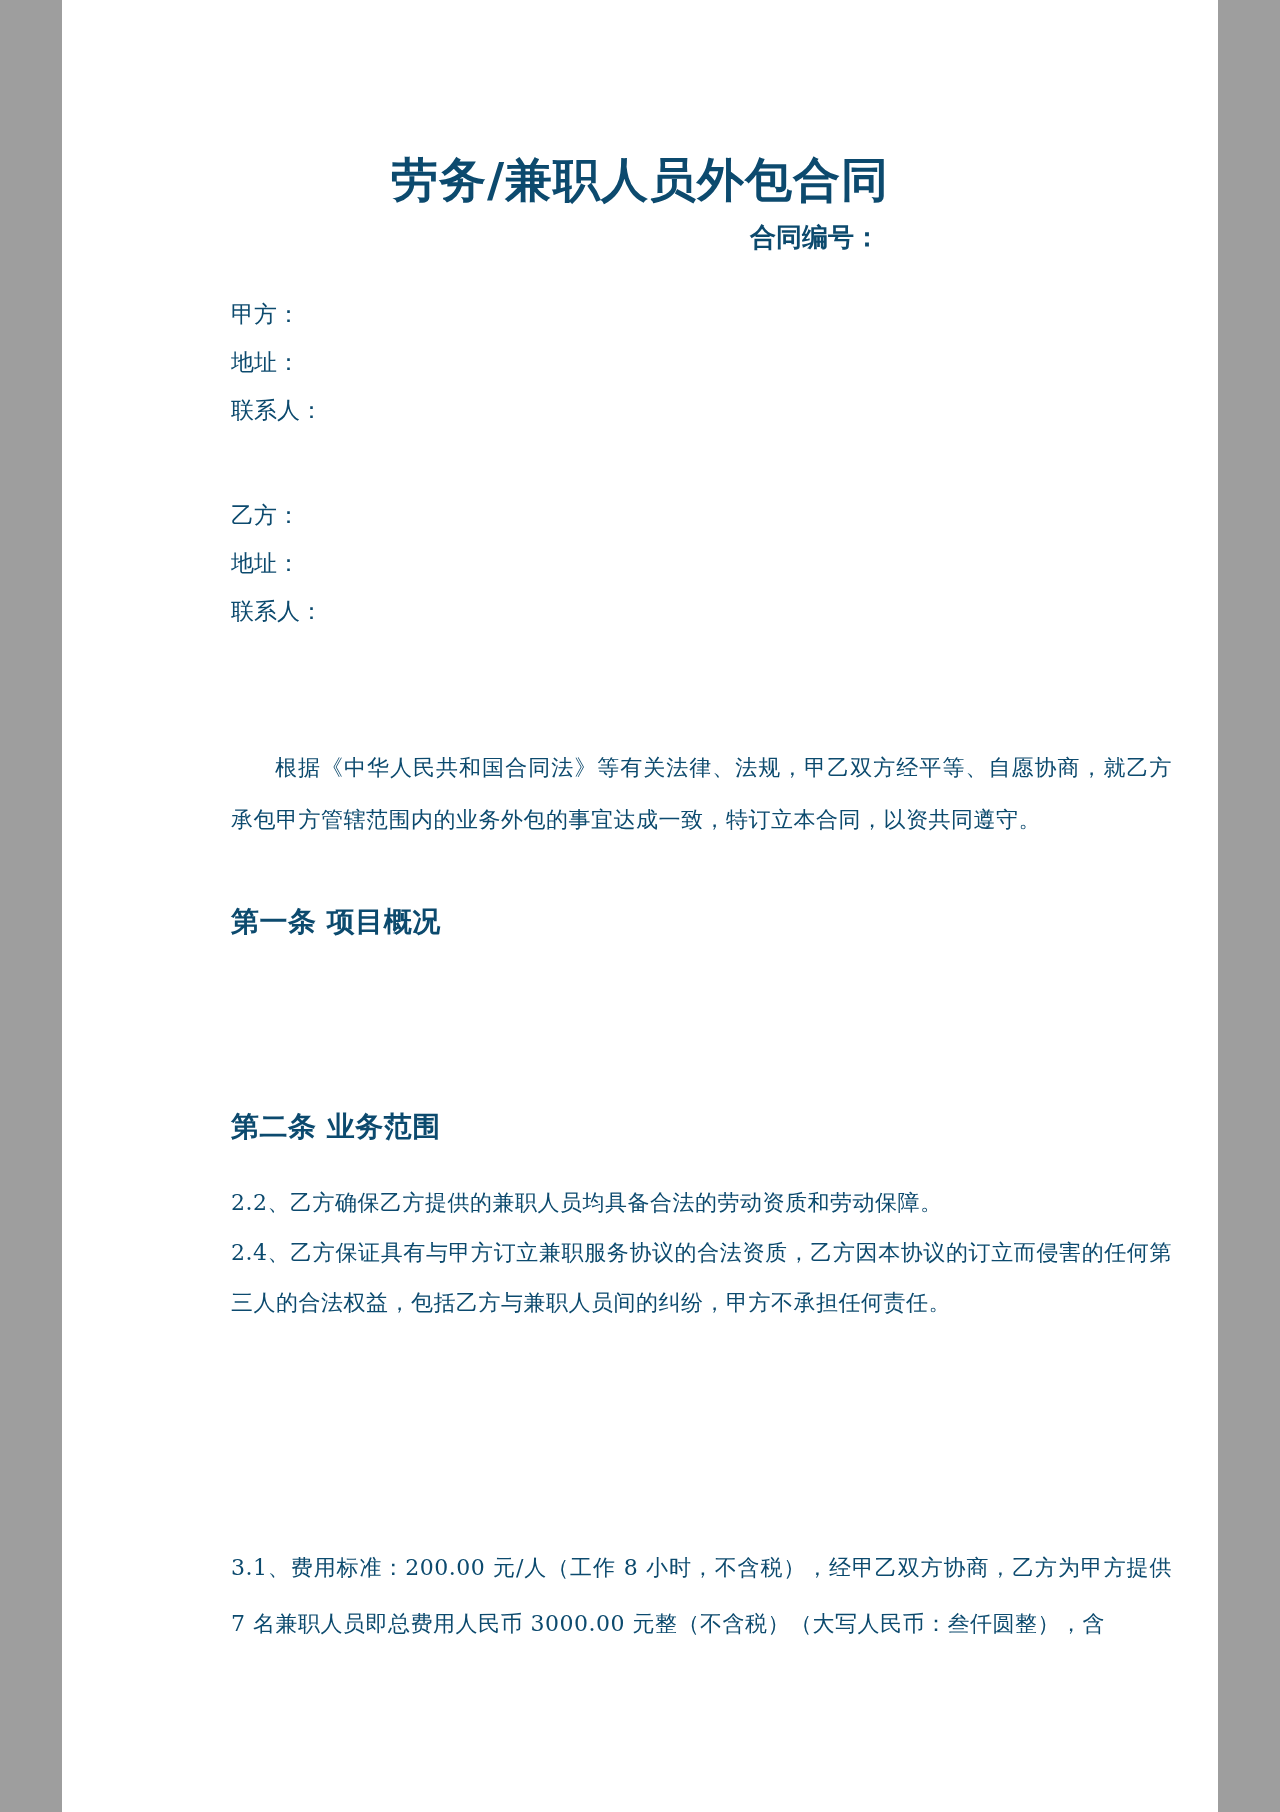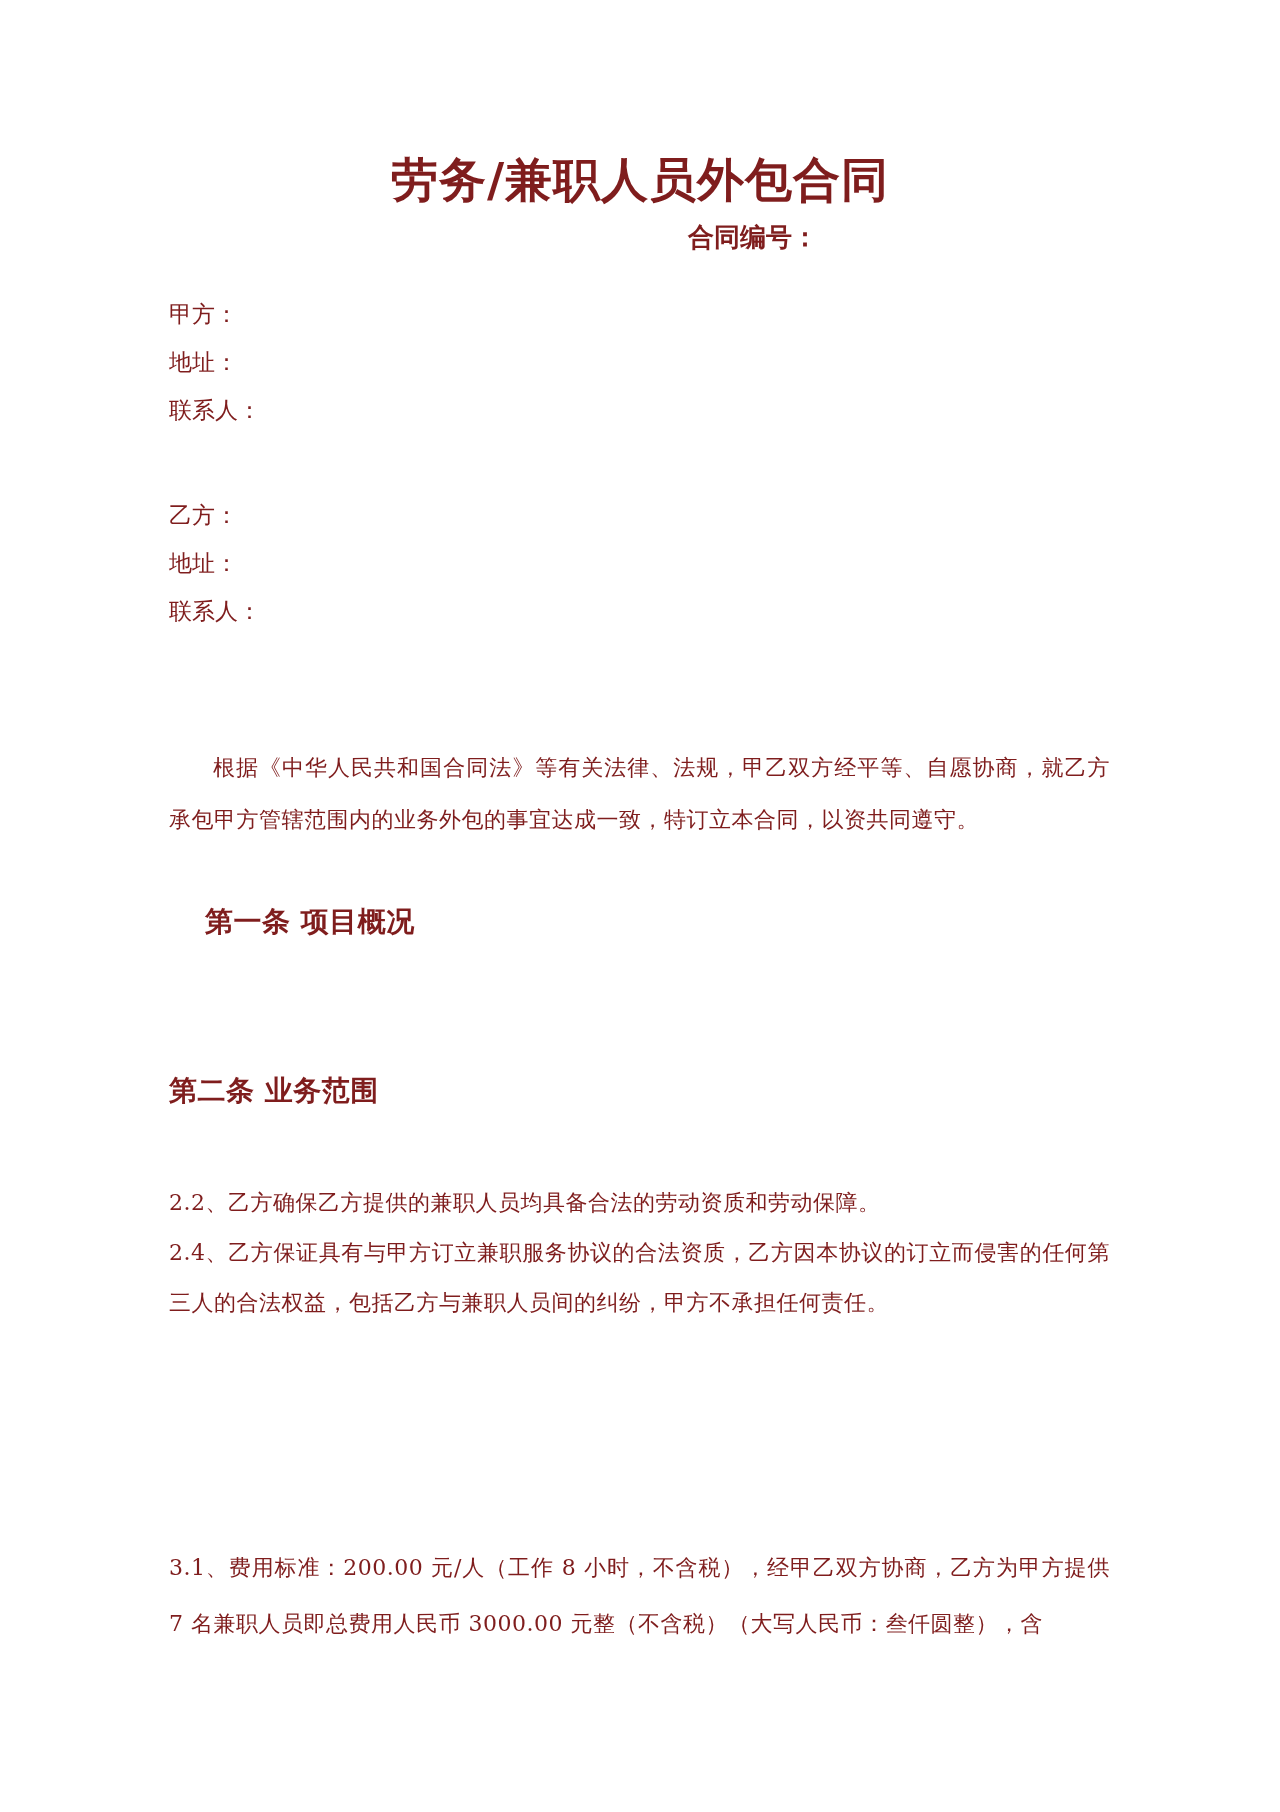"劳务/兼职人员外包合同" .page { color: #7f1d1d -> #0c4a6e; width: 1280px -> 1156px }
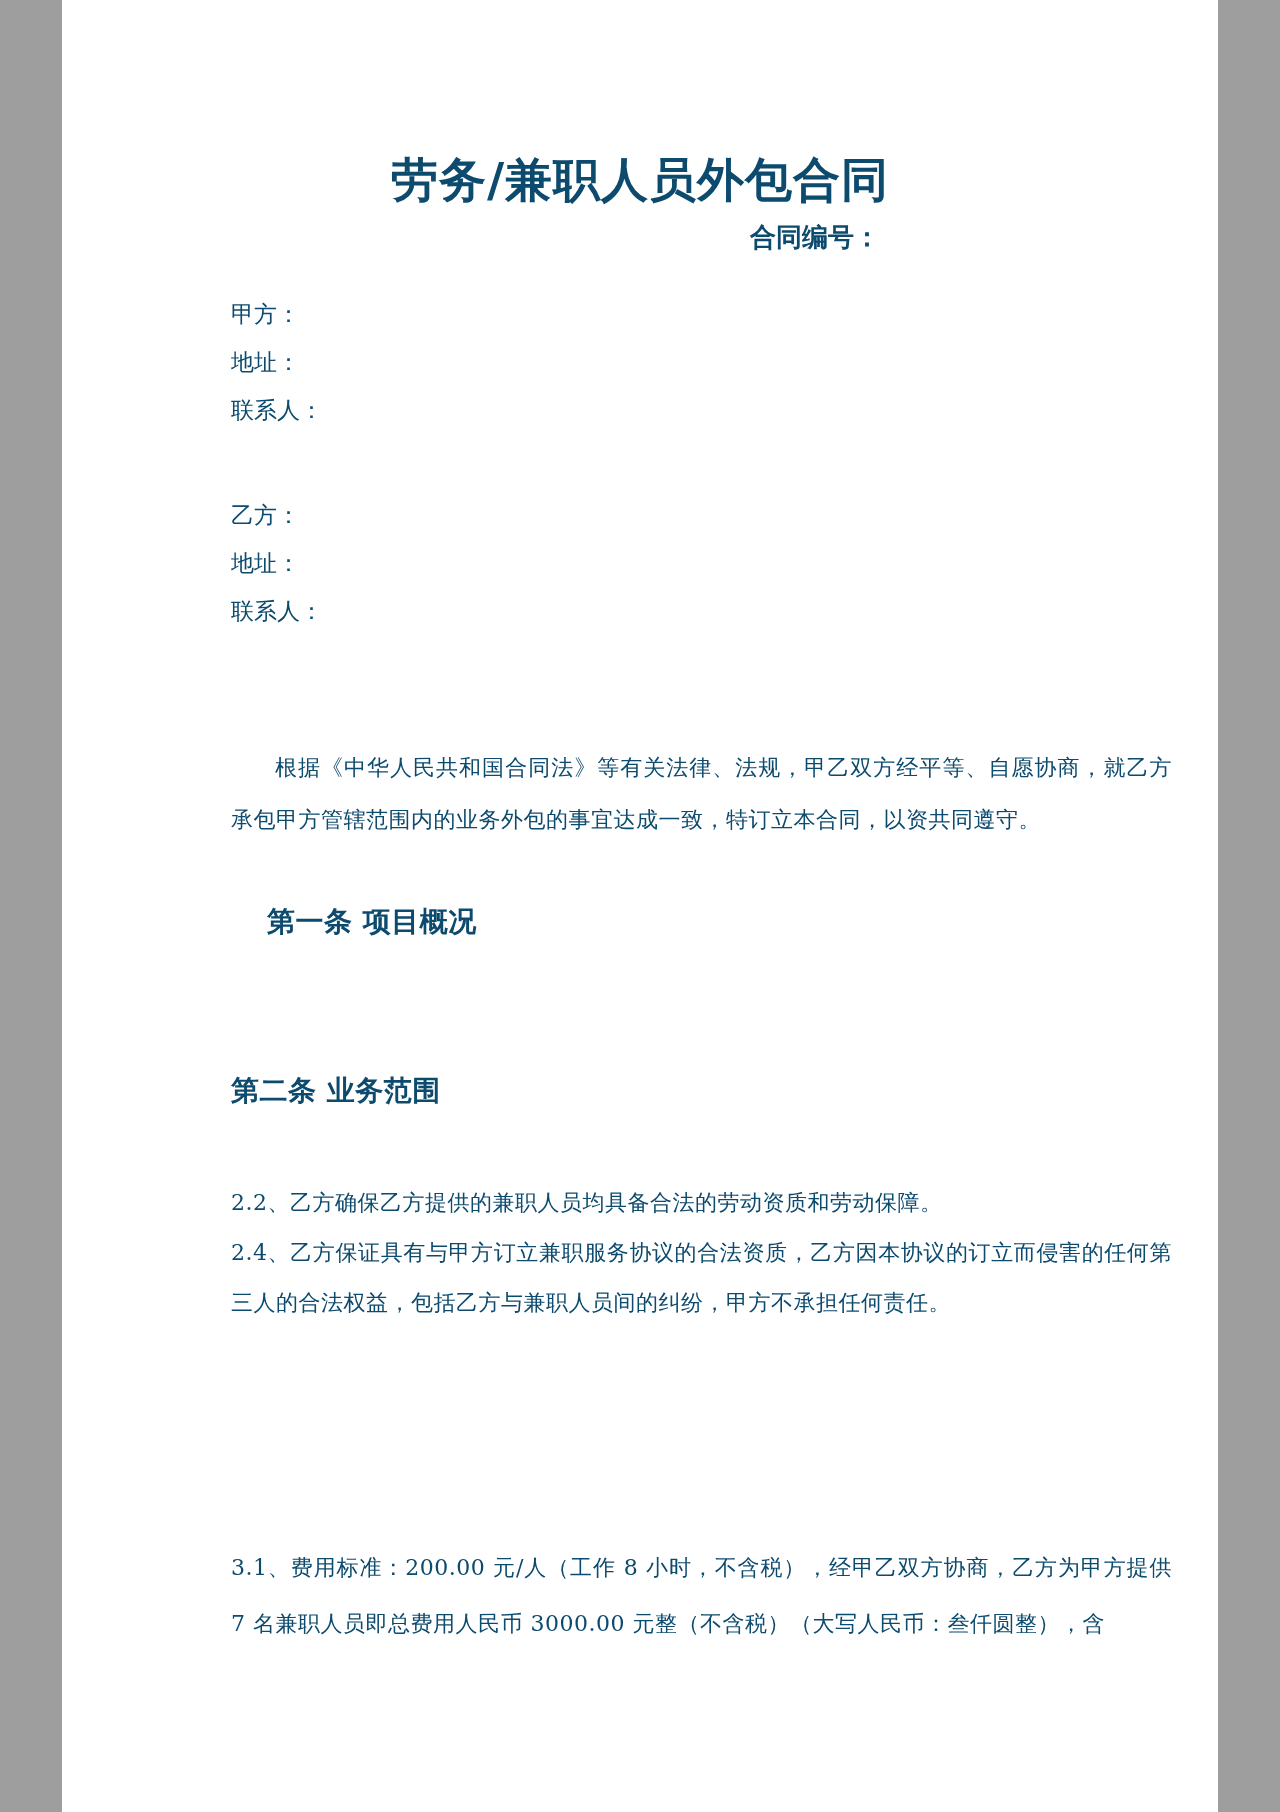"第一条 项目概况" .h-sec1 { margin-left: 36px -> none }
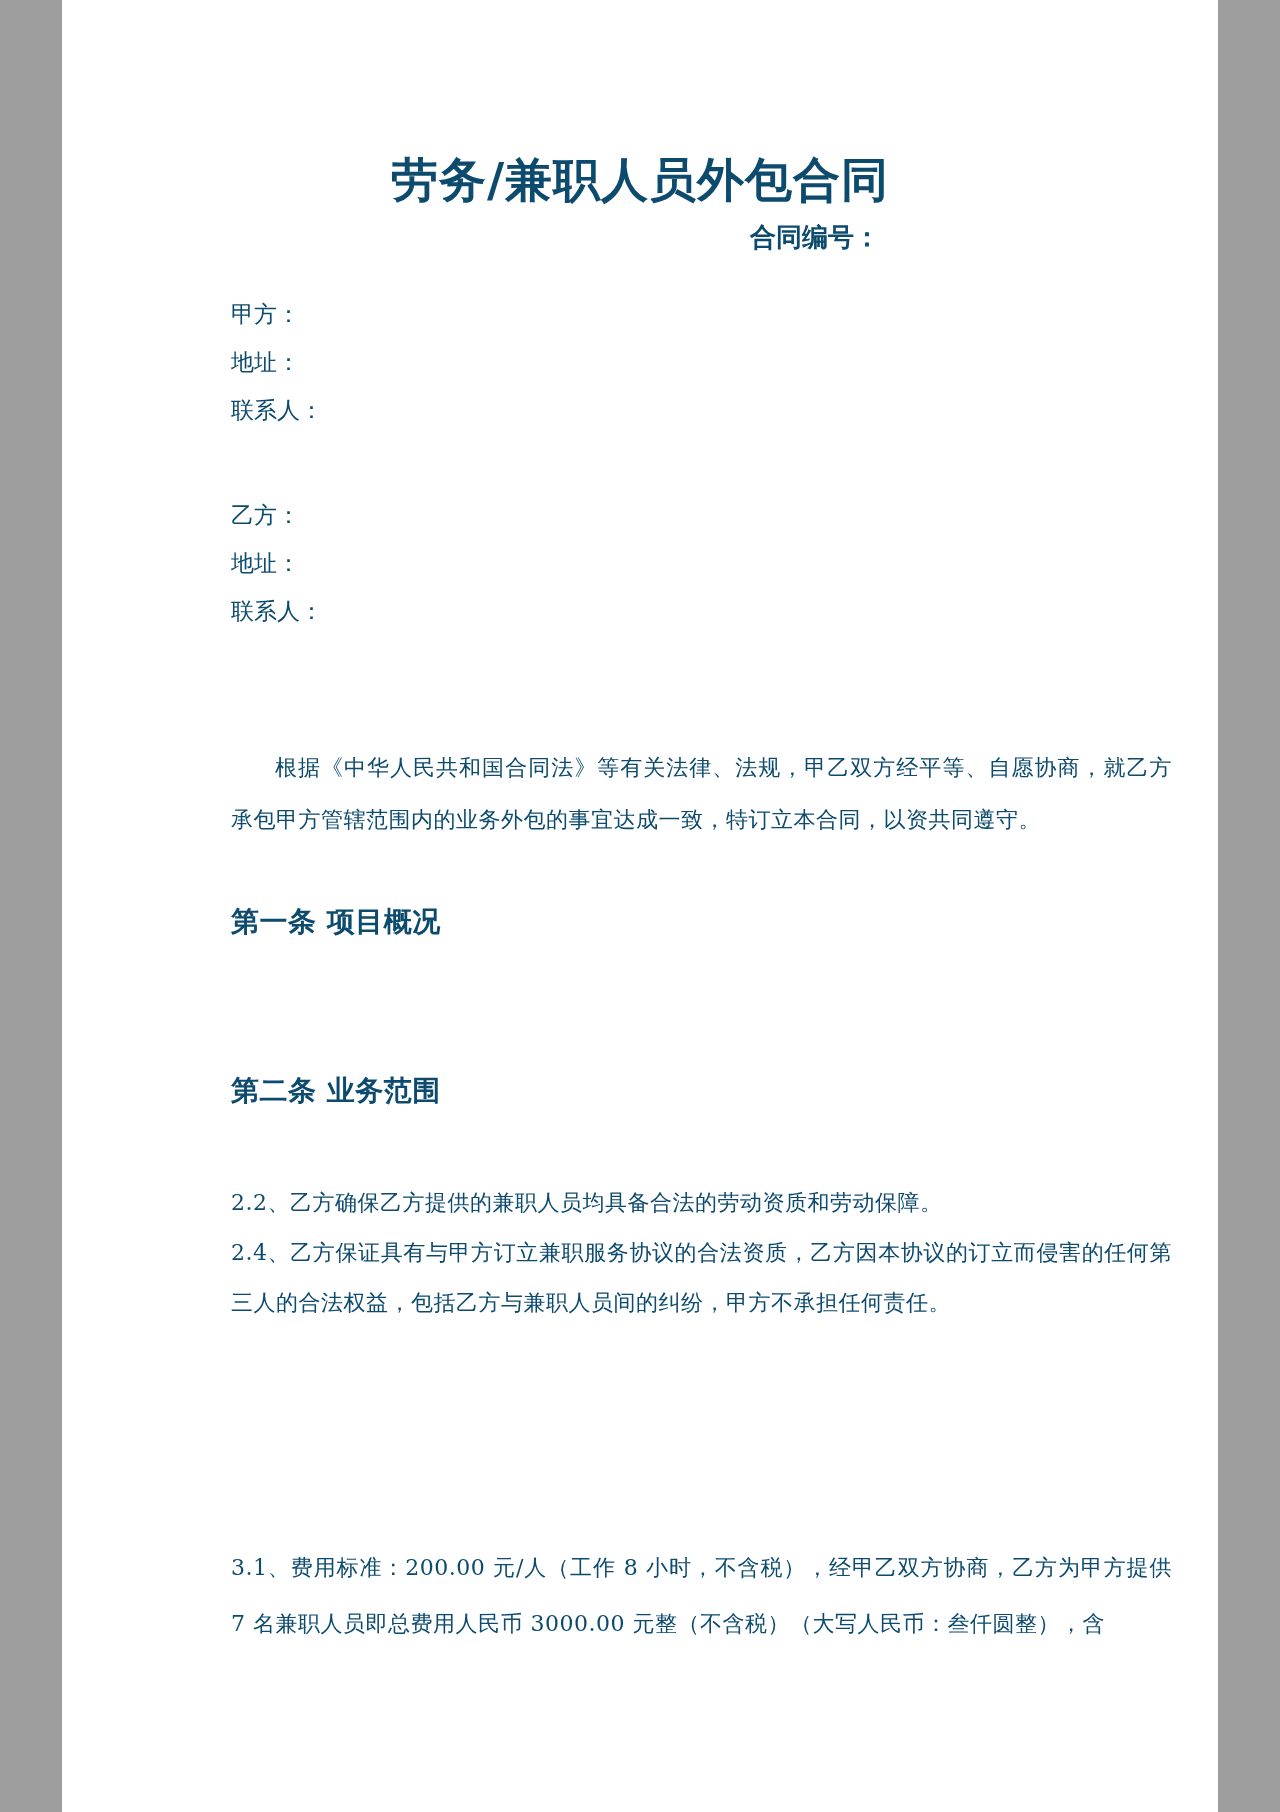"第二条 业务范围" .h-sec2 { top: 1072px -> 1108px }
